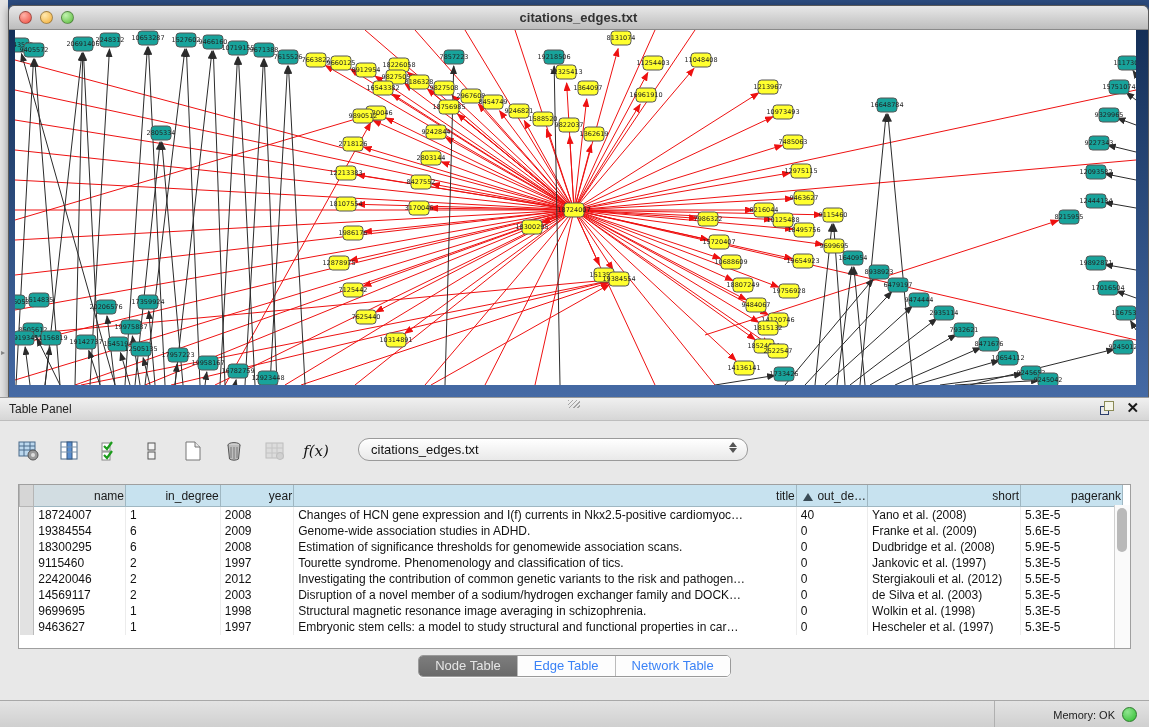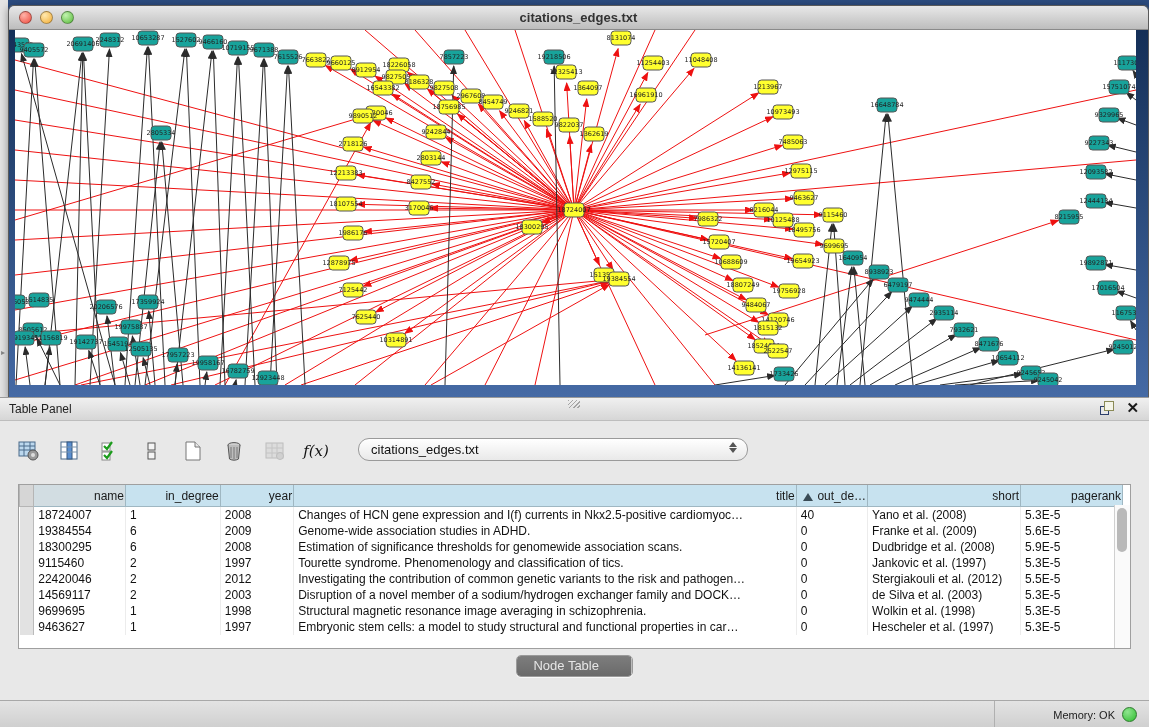"Node Table" .seg { flex-direction: column -> none }
